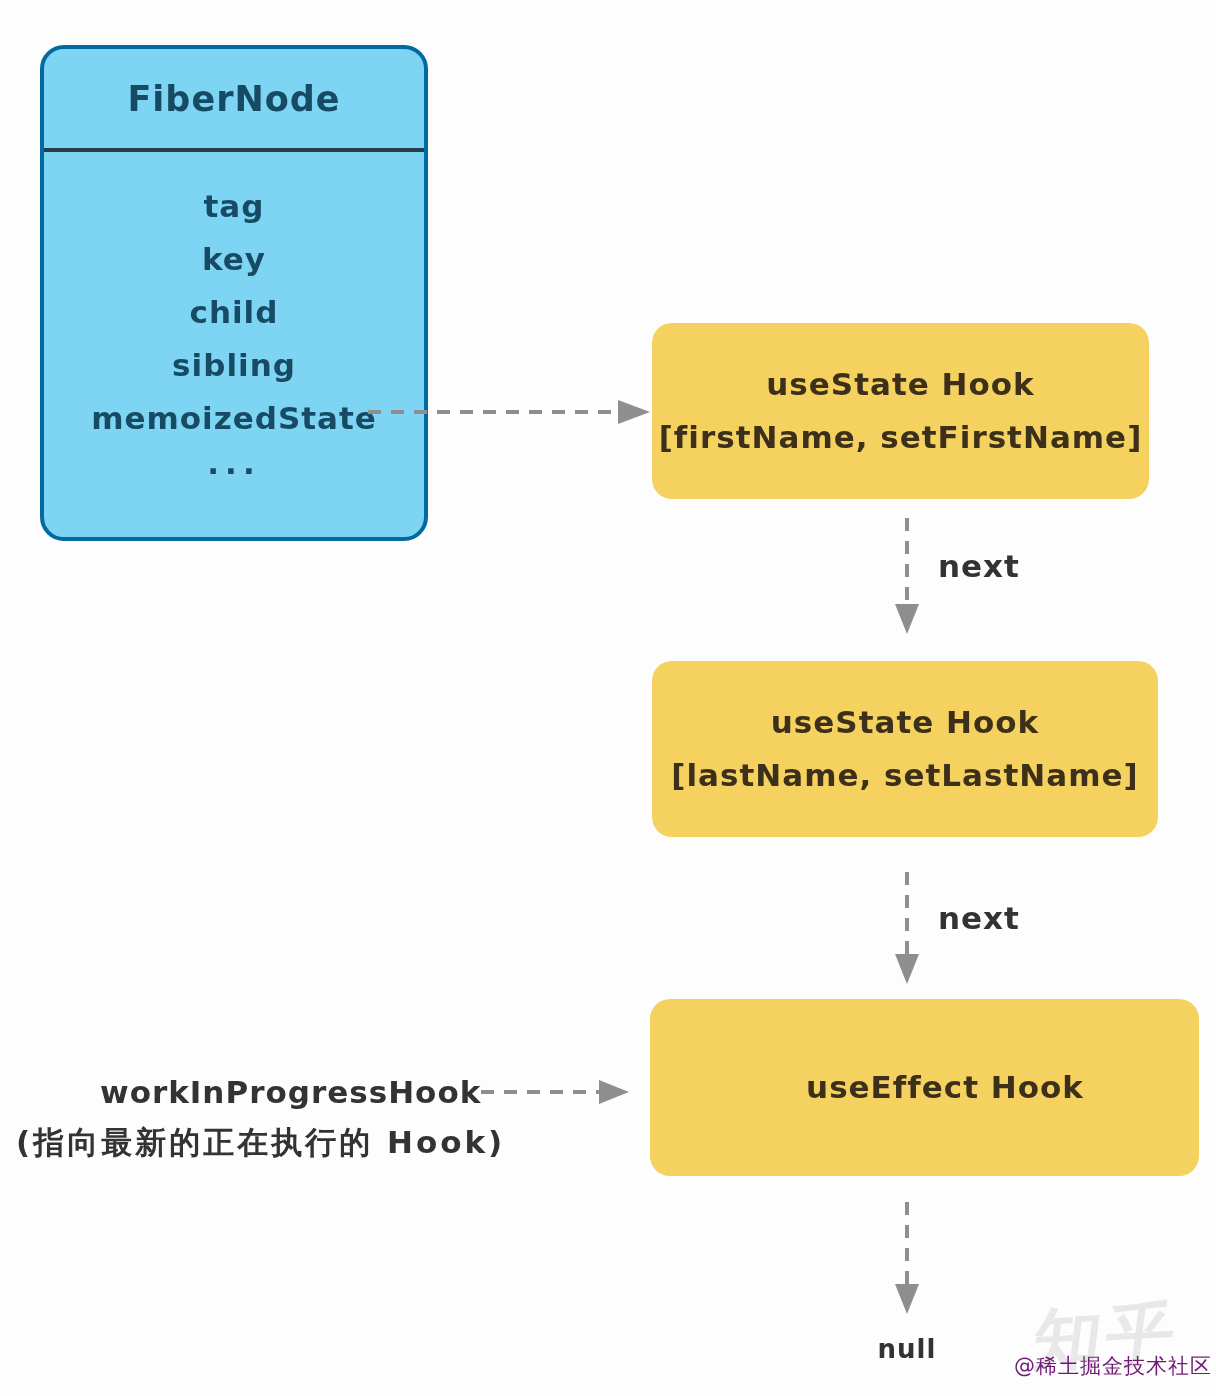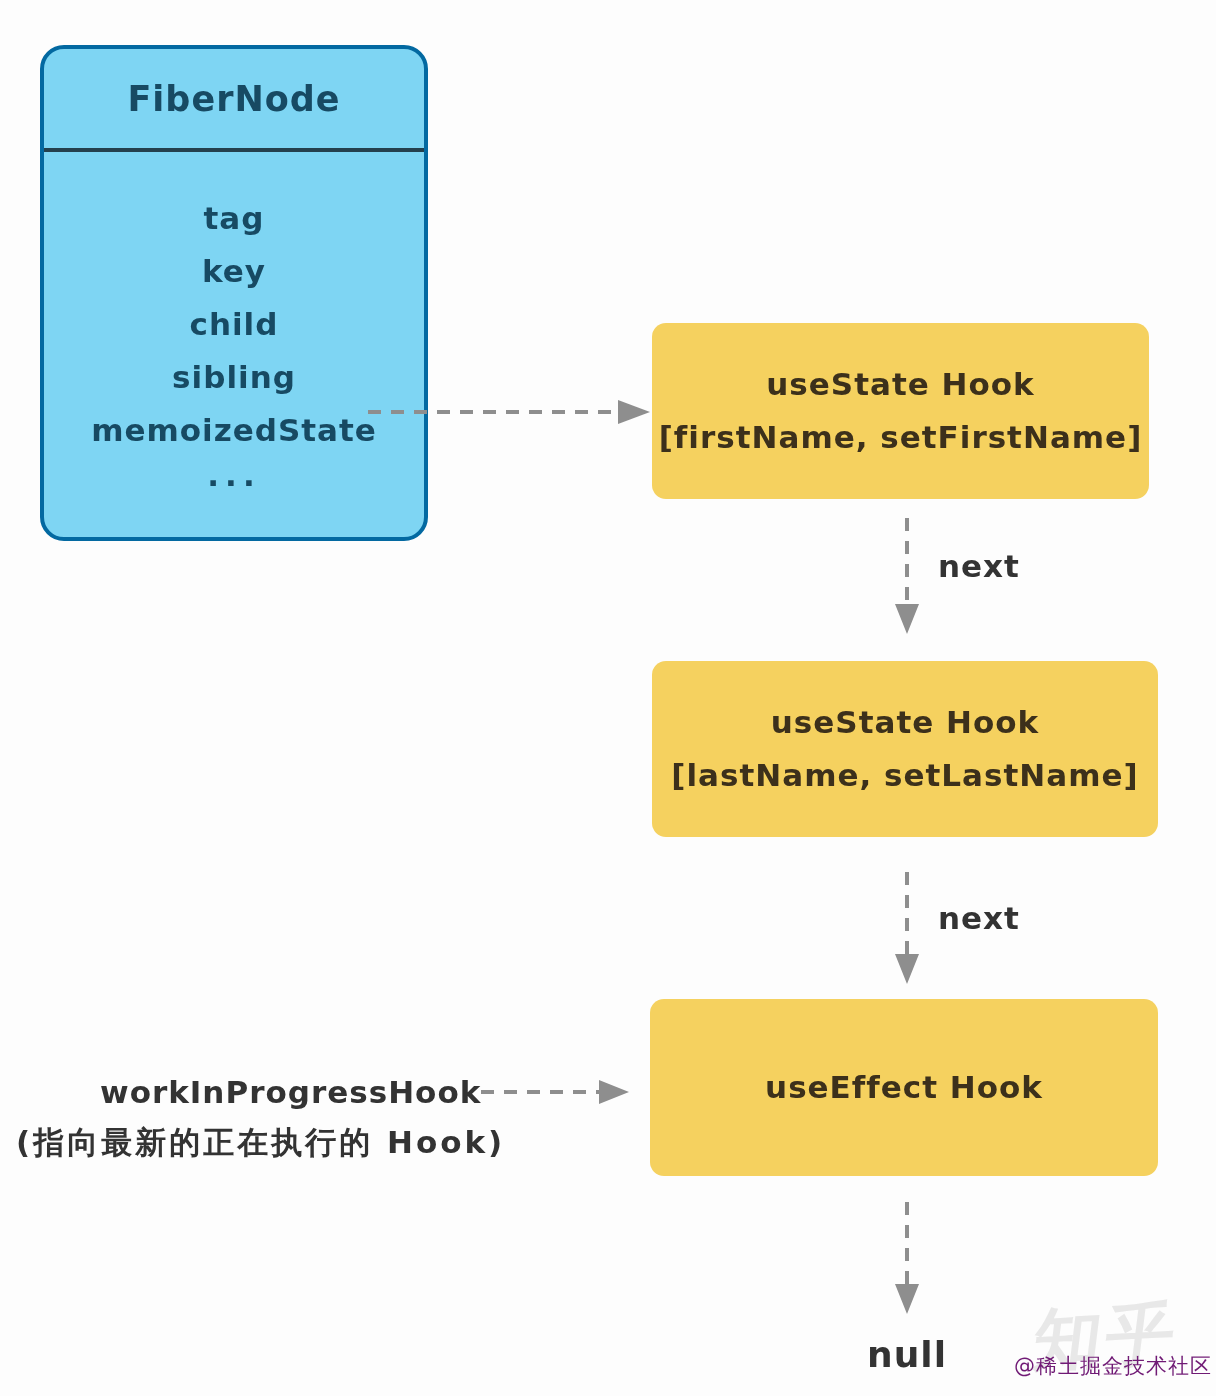"tag" .fiber-fields { padding-top: 40px -> 28px }
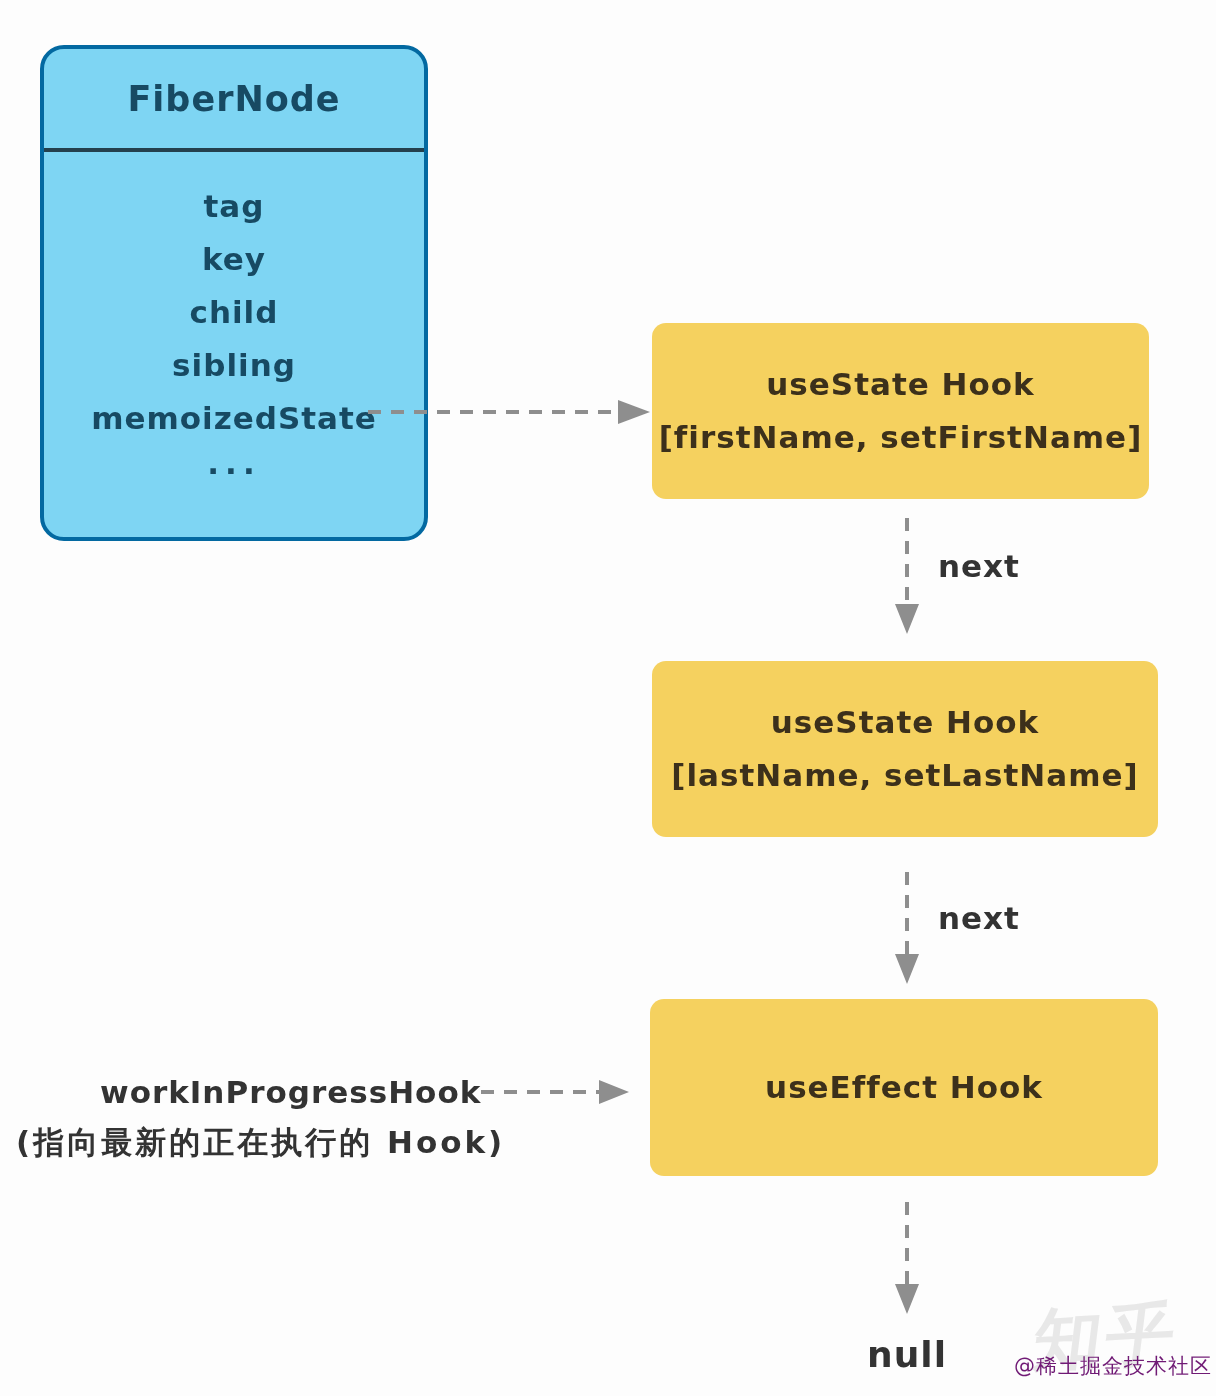"useState Hook" .hook { border-radius: 14px -> 20px }
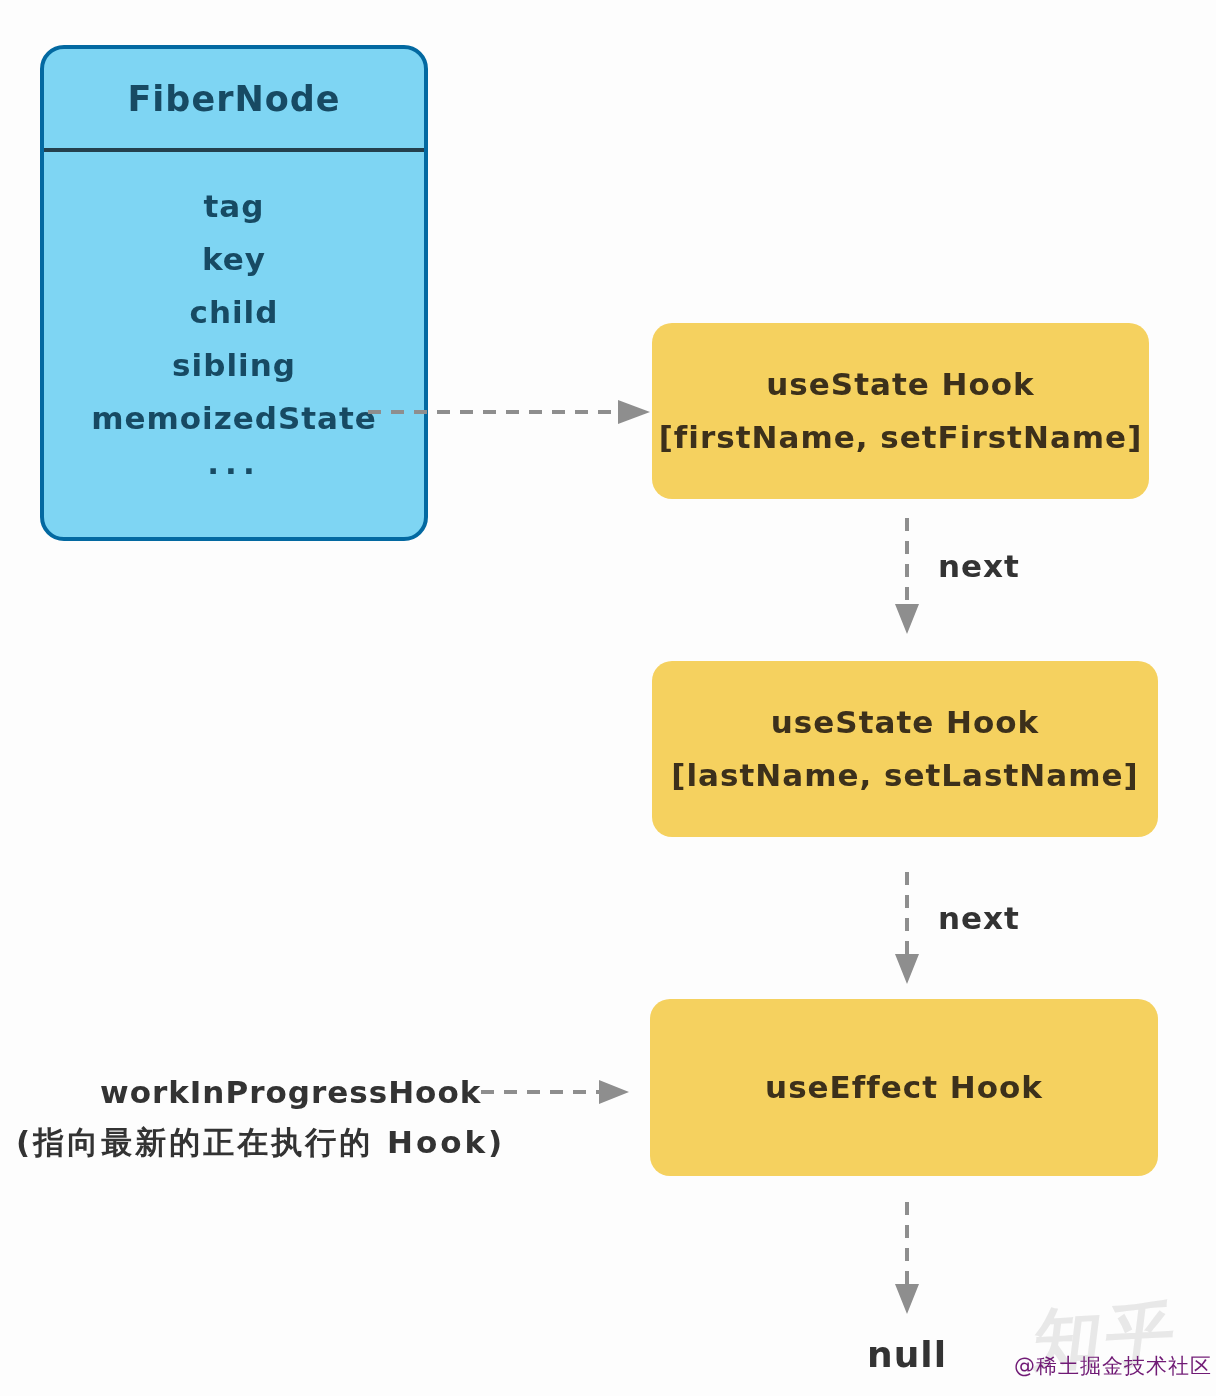"useEffect Hook" .hook3 { padding-left: none -> 41px }
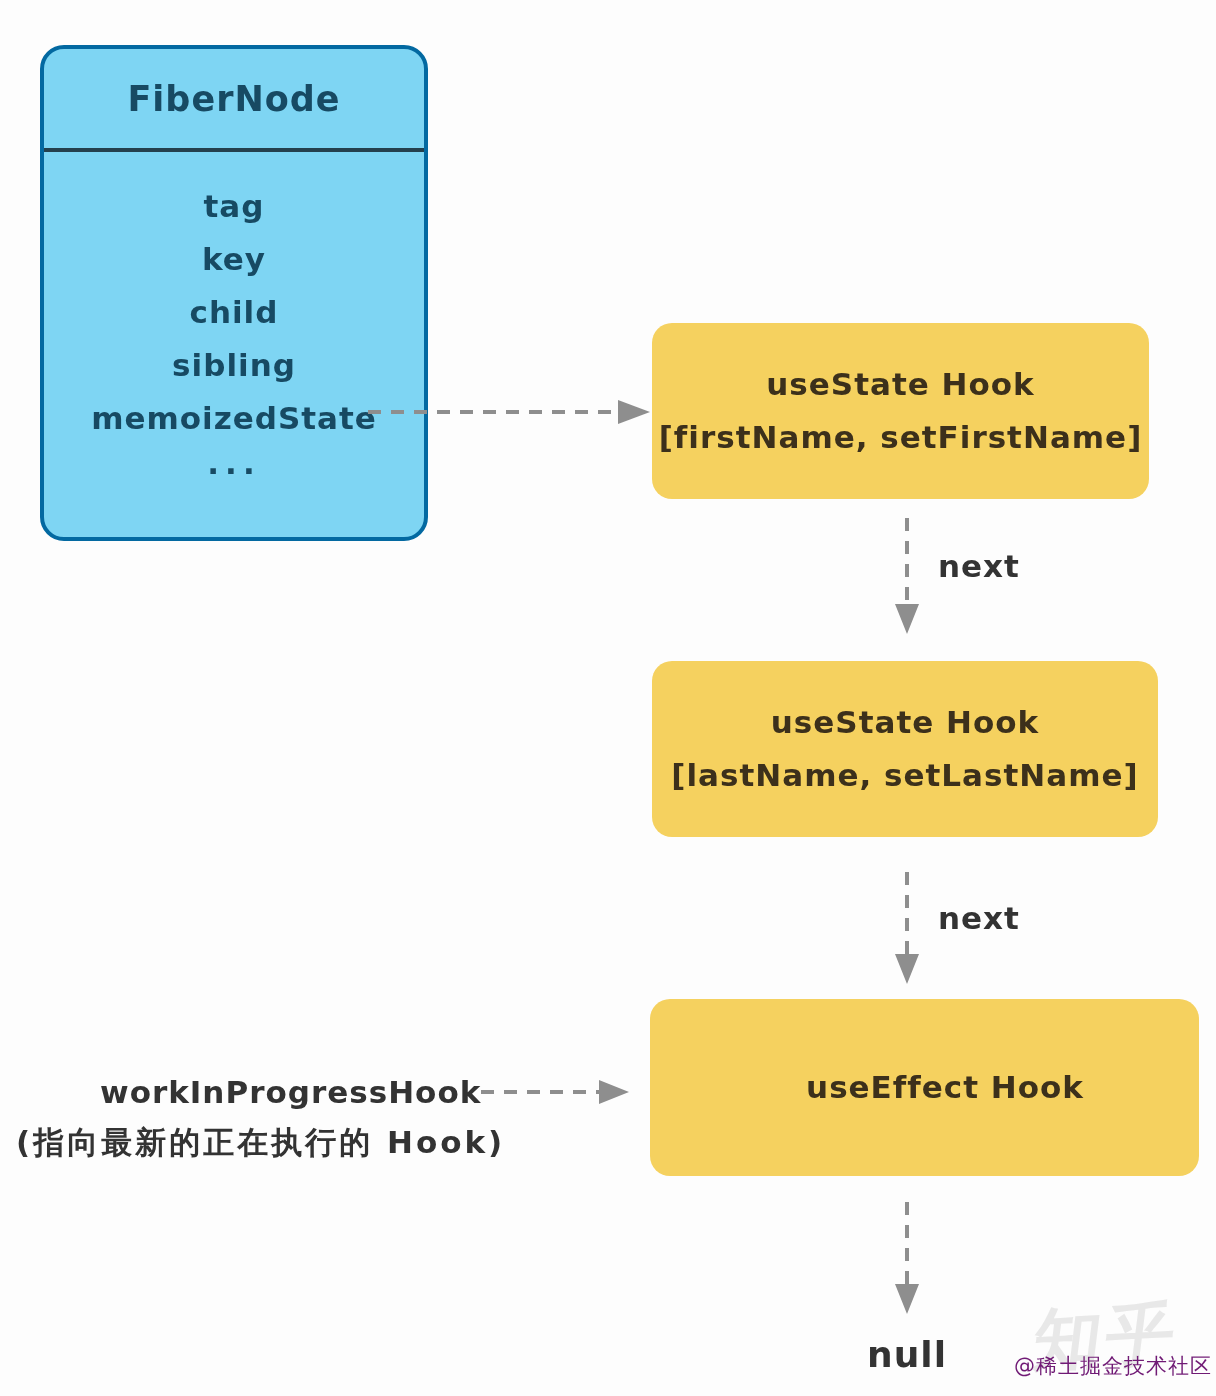"null" .lbl-null { font-size: 36px -> 26px }
